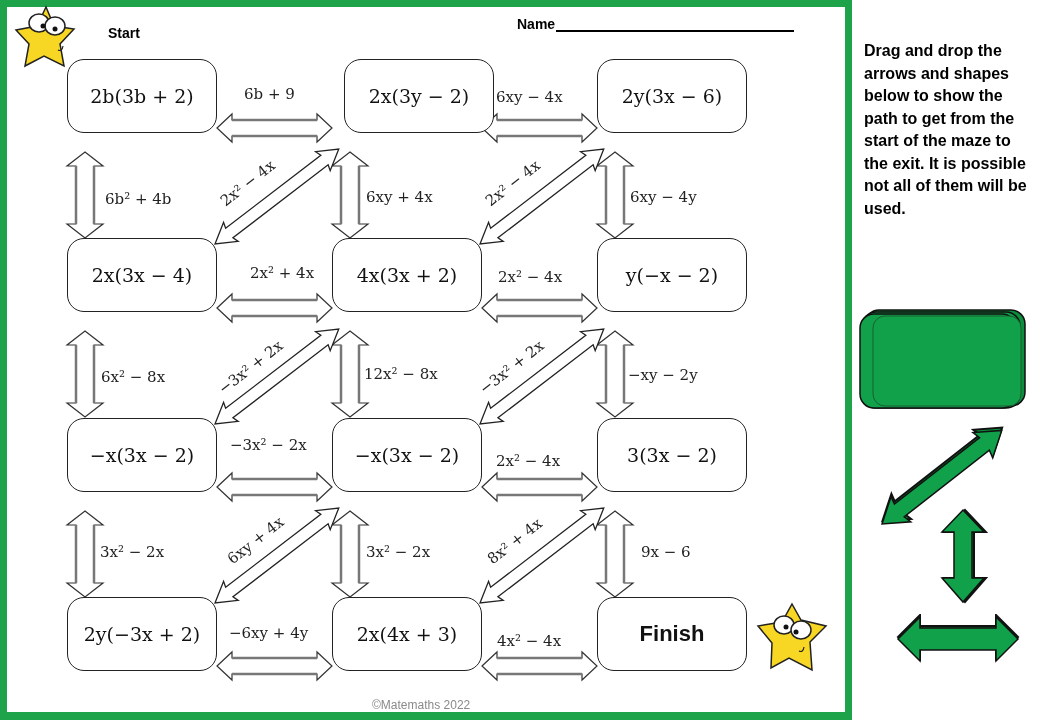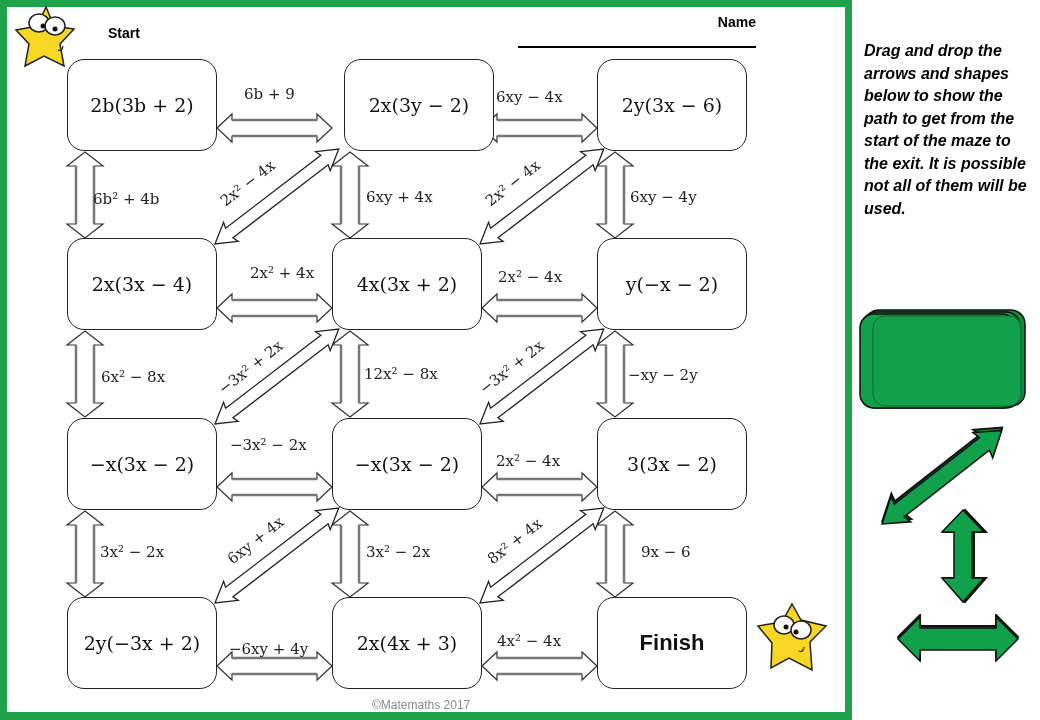"Name" .name-field { flex-direction: column -> none }
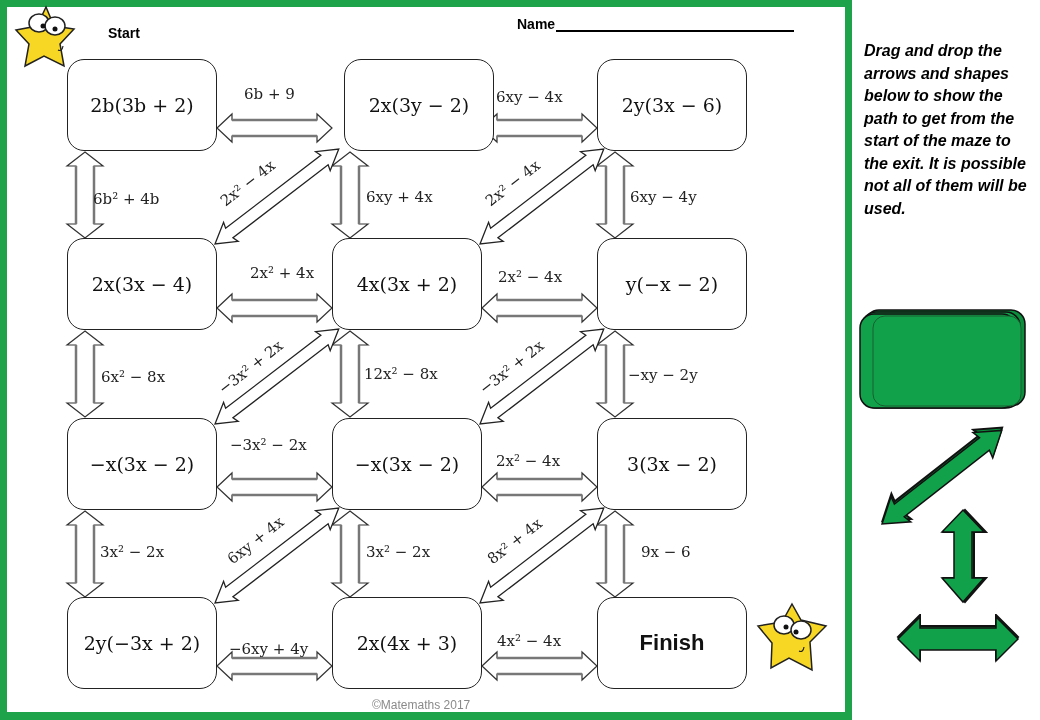"Drag and drop the arrows" .instructions { font-style: italic -> none }
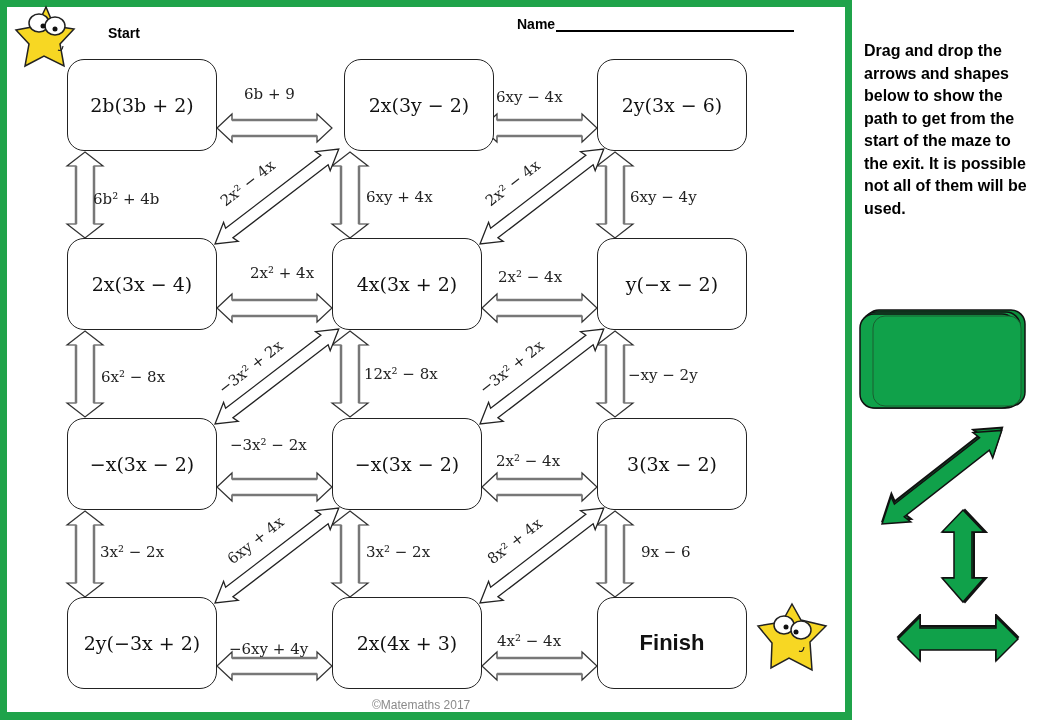"2b(3b + 2)" .box { height: 92px -> 74px }
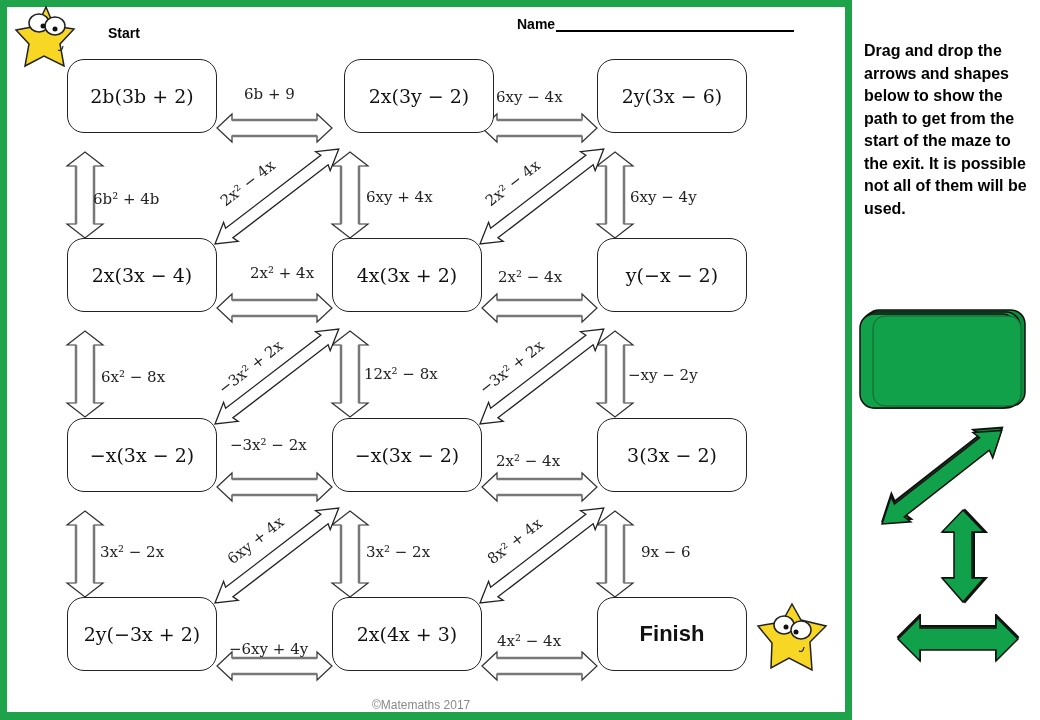"6b² + 4b" div.lbl { left: 93px -> 105px }
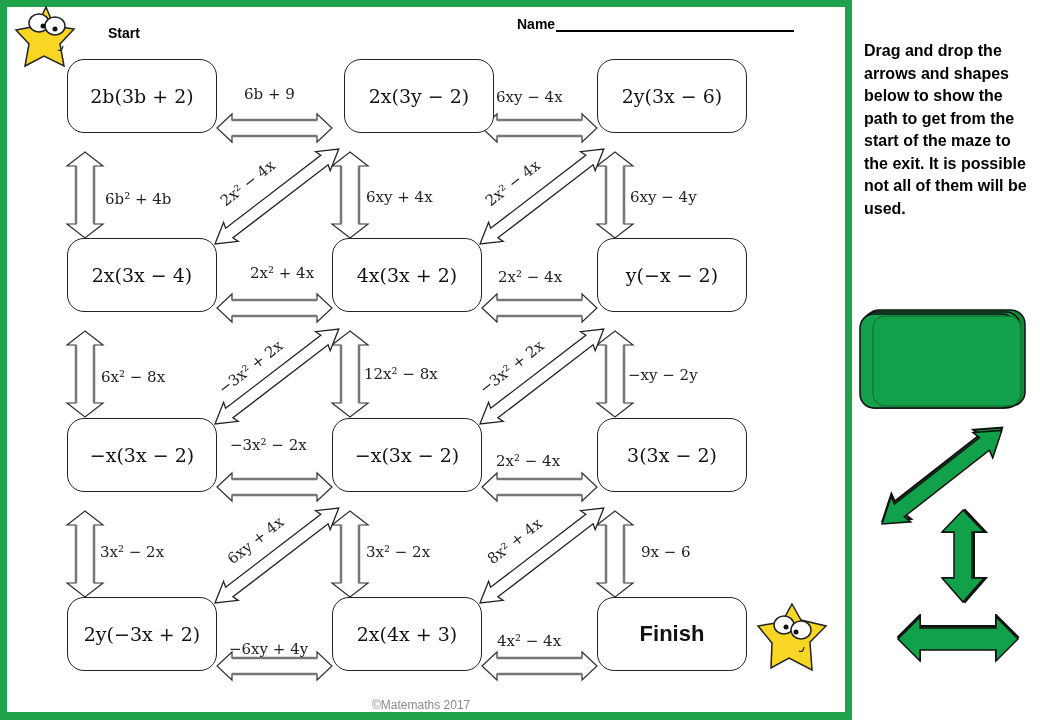"−6xy + 4y" div.lbl { top: 640px -> 624px }
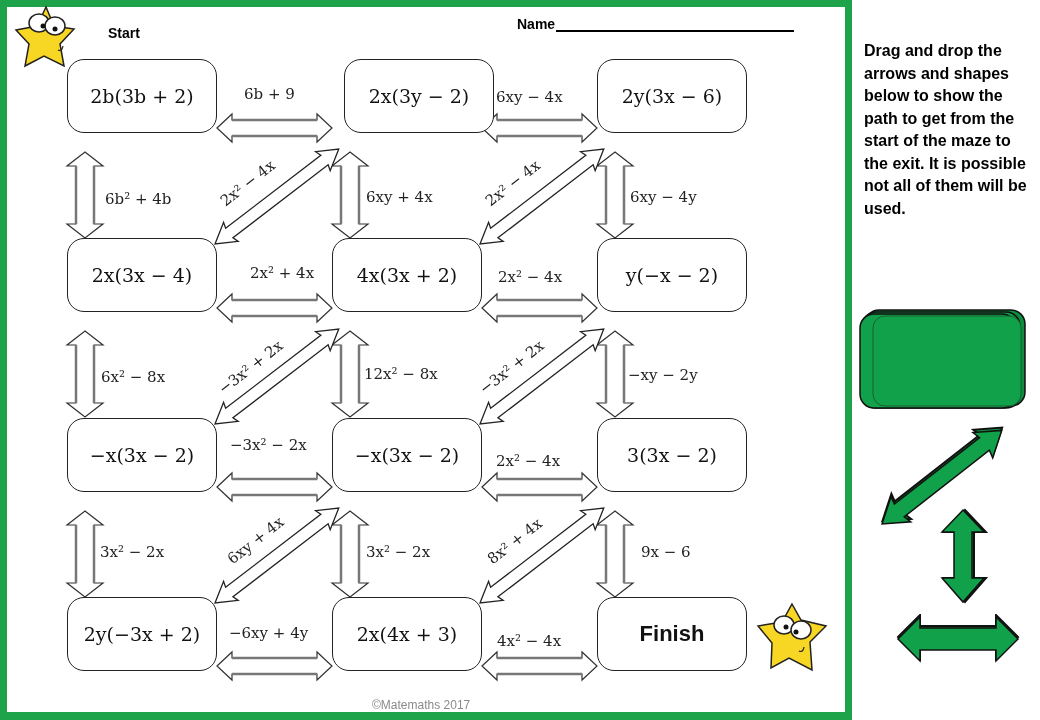"©Matemaths 2017" div.copyright { text: 2017 -> 2022 }
